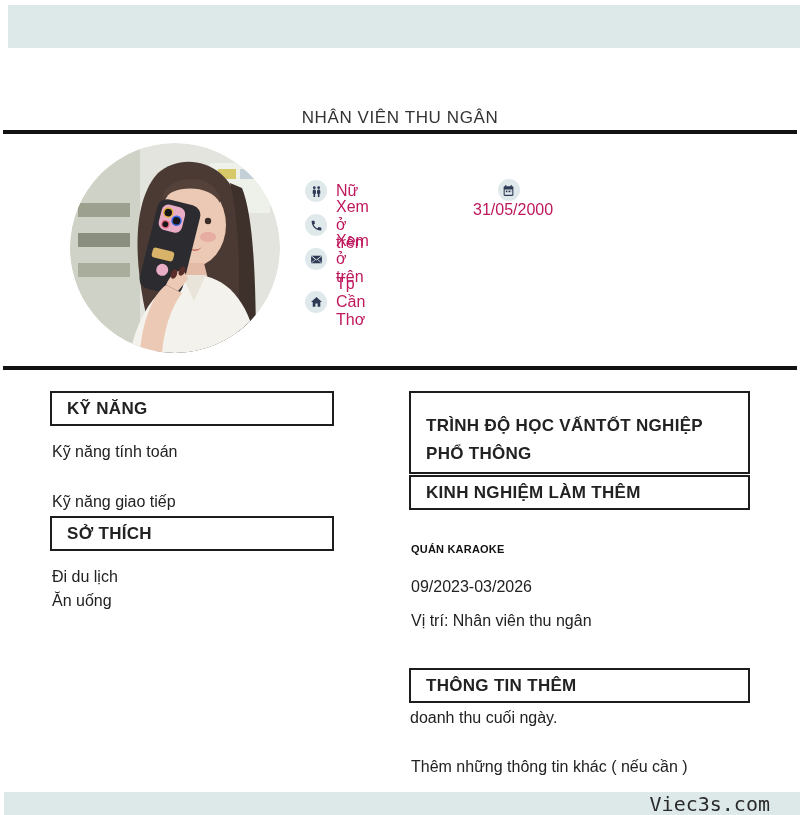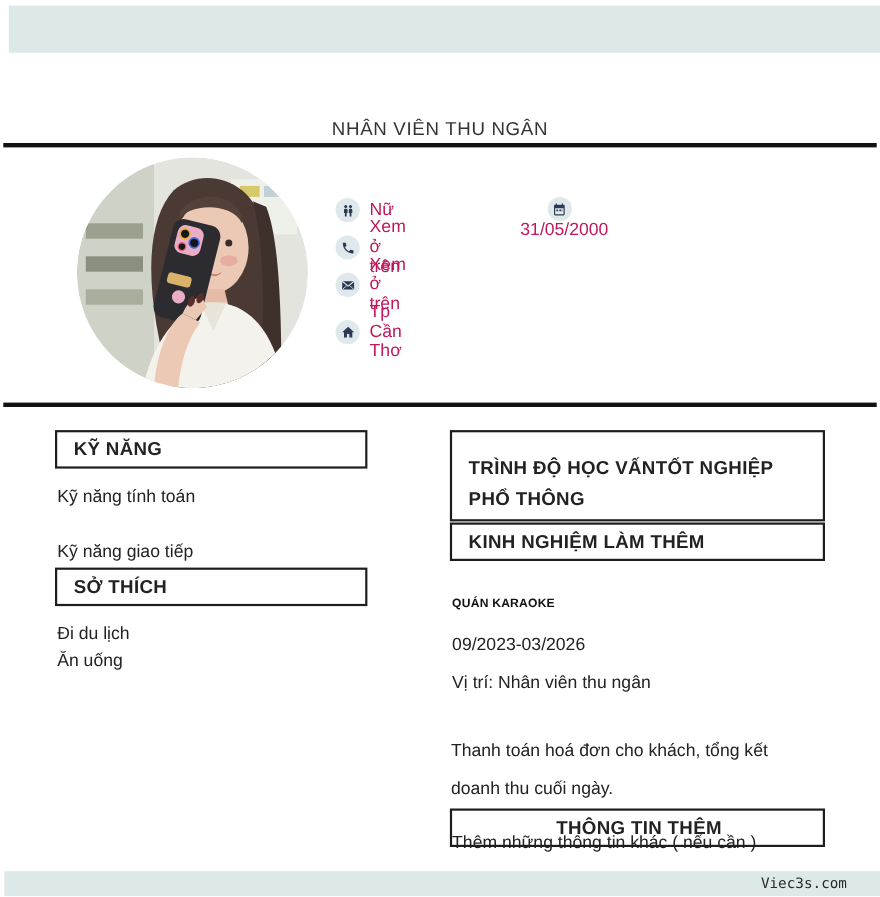"THÔNG TIN THÊM" div.section-box { justify-content: center -> none; top: 735px -> 668px }
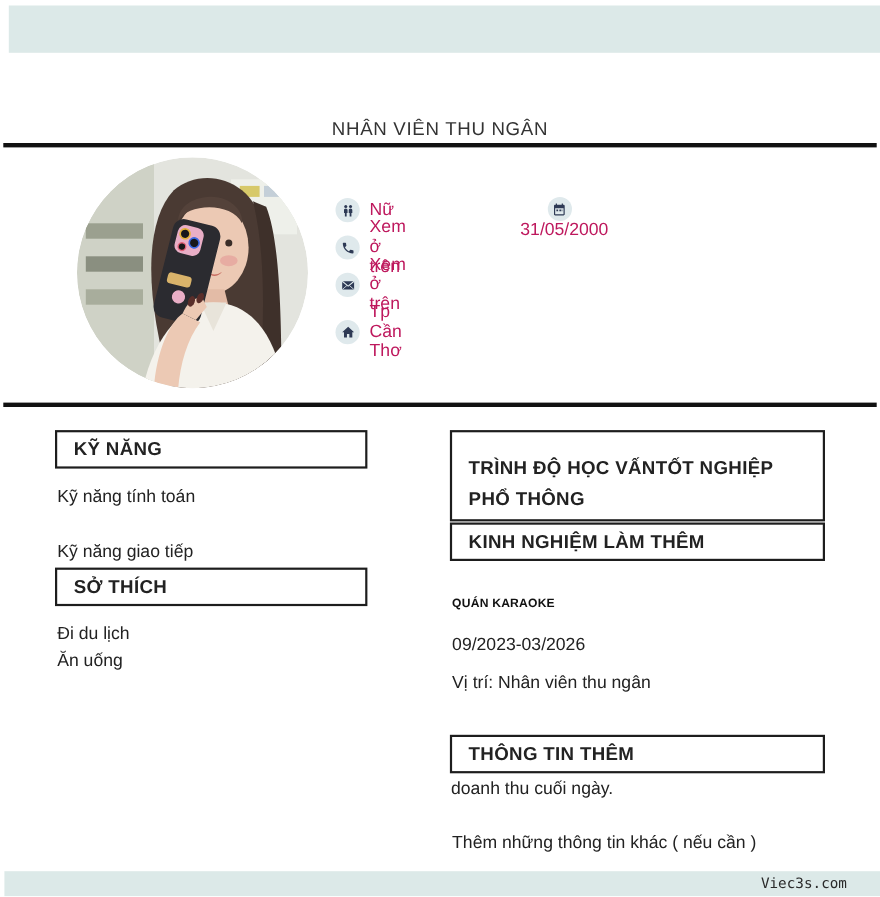"Viec3s.com" .band-footer span { font-size: 13px -> 20px }
